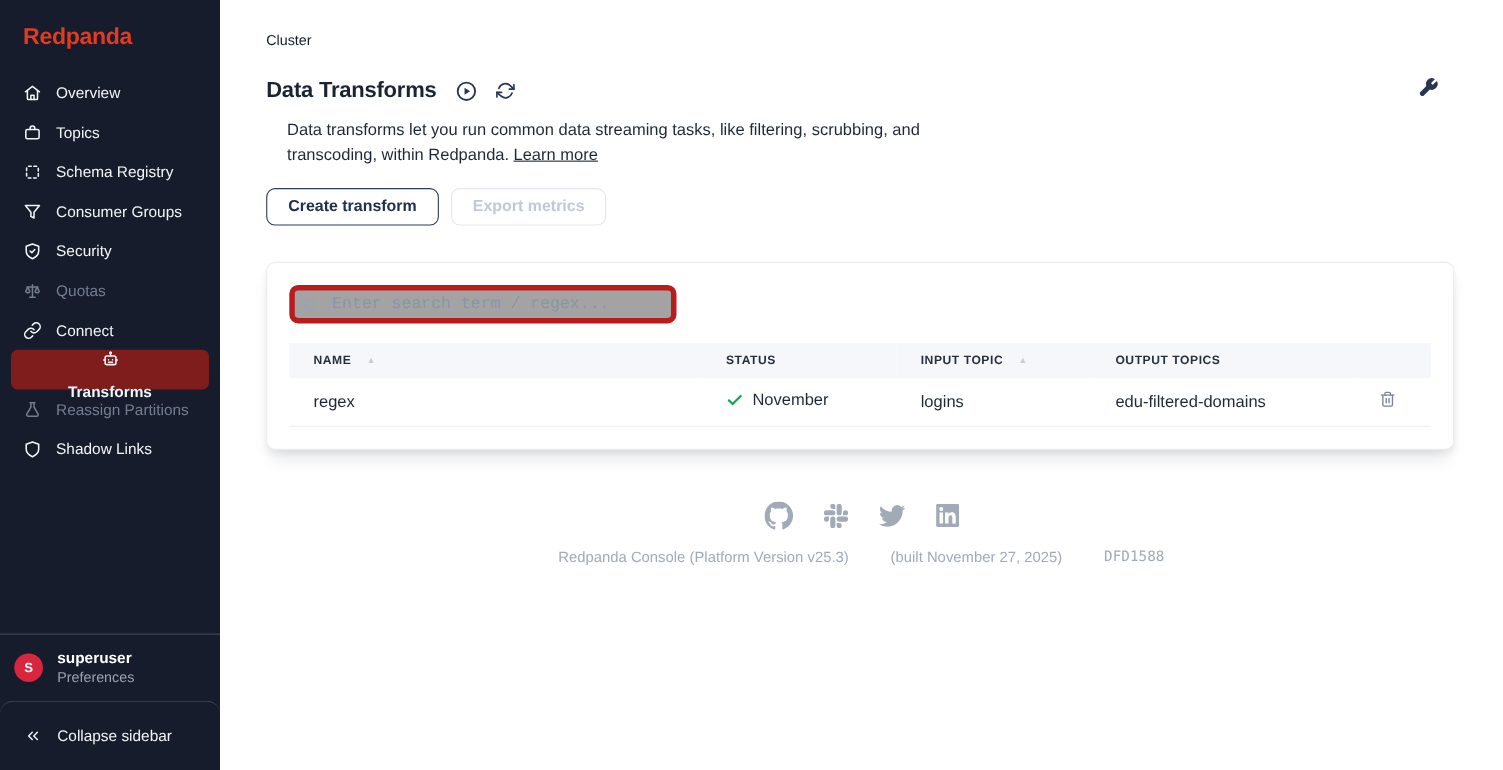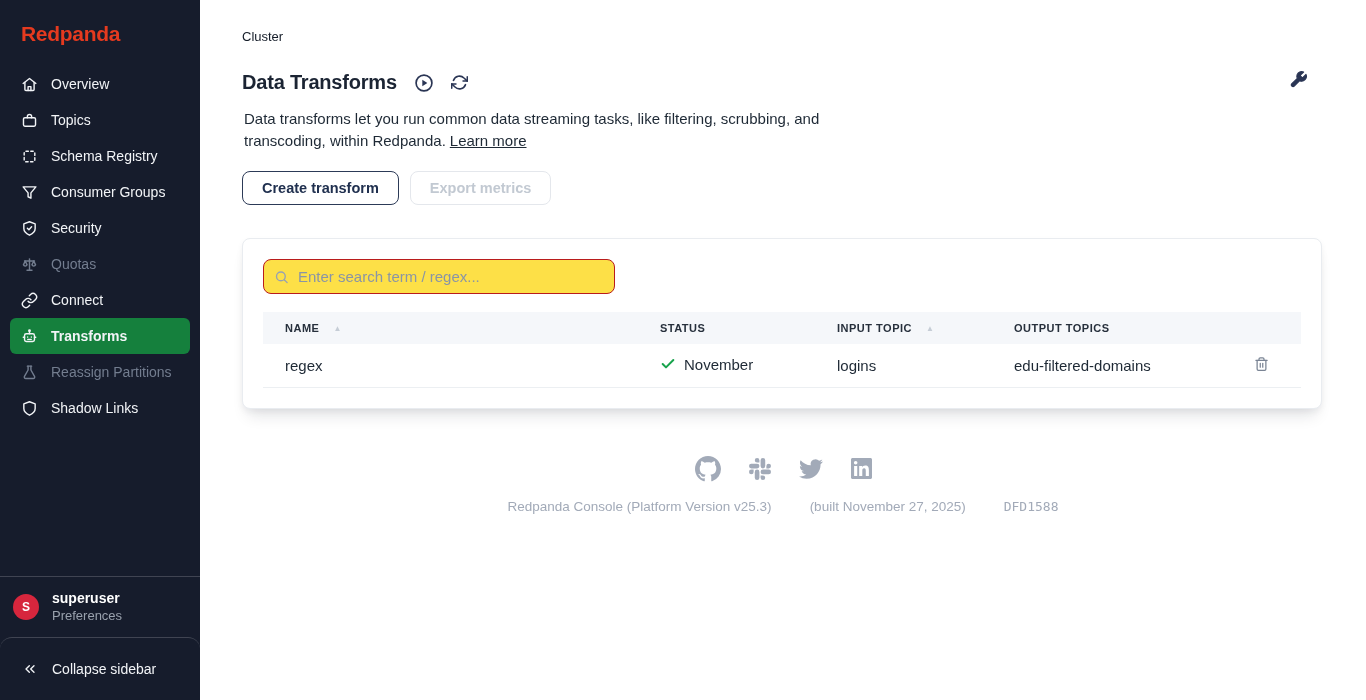"Data transforms let you run" .desc { margin: 14px 0 0 44px -> 14px 0 0 61px }
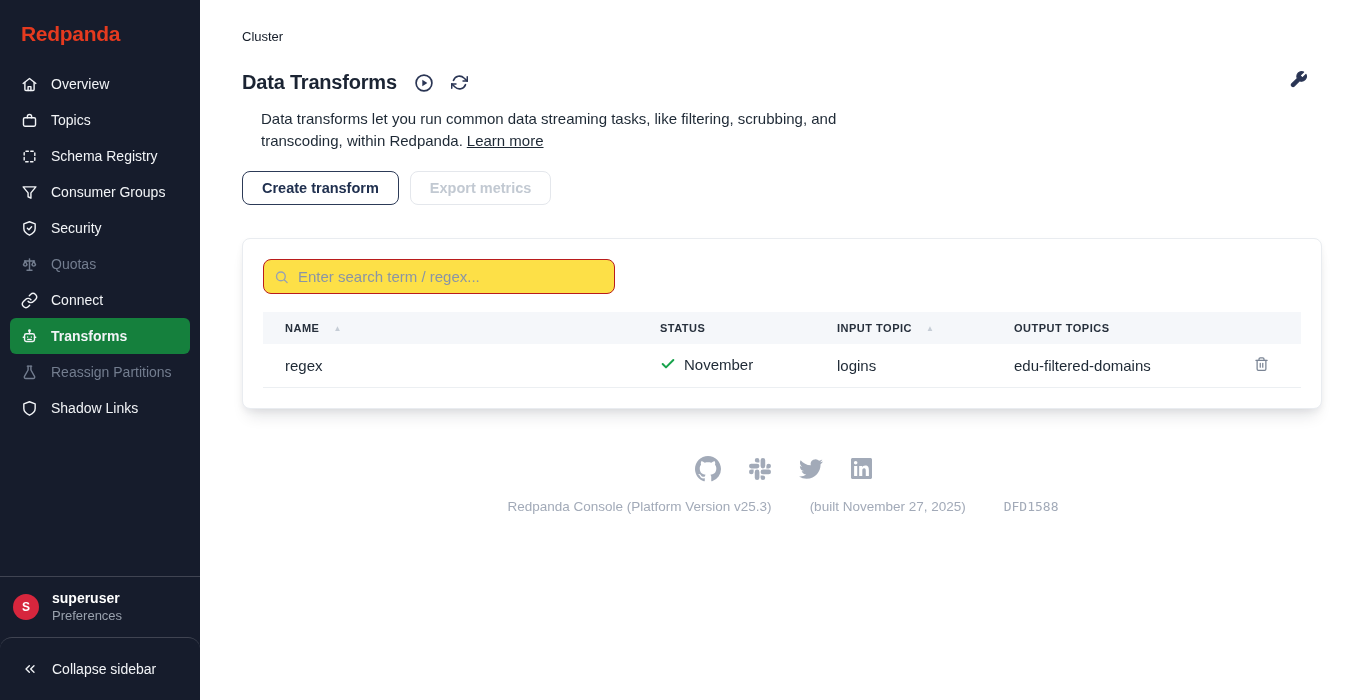"Enter search term / regex..." .search-input { background: #fde047 -> #a3a3a3; border: 1px solid #b91c1c -> 5px solid #b91c1c; font-family: Liberation Sans, sans-serif -> Liberation Mono, monospace }
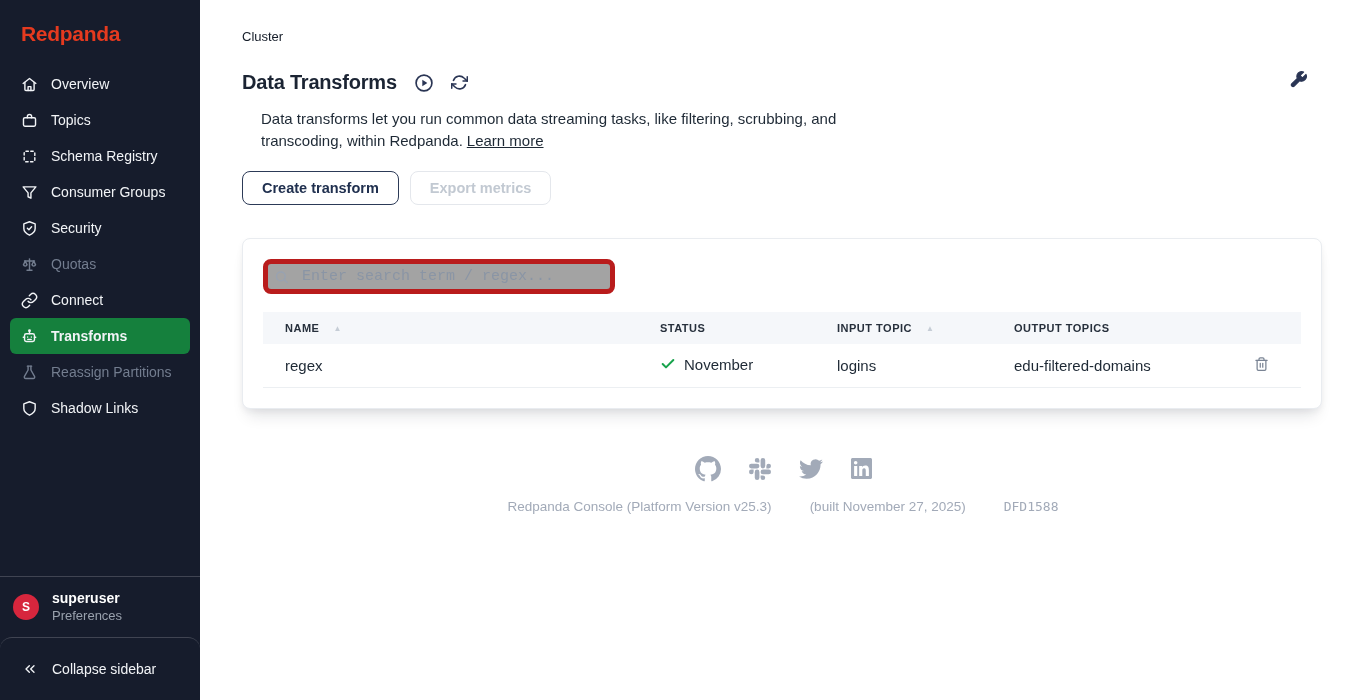"Transforms" .nav-item.active { background: #15803d -> #7f1d1d; flex-direction: none -> column }
